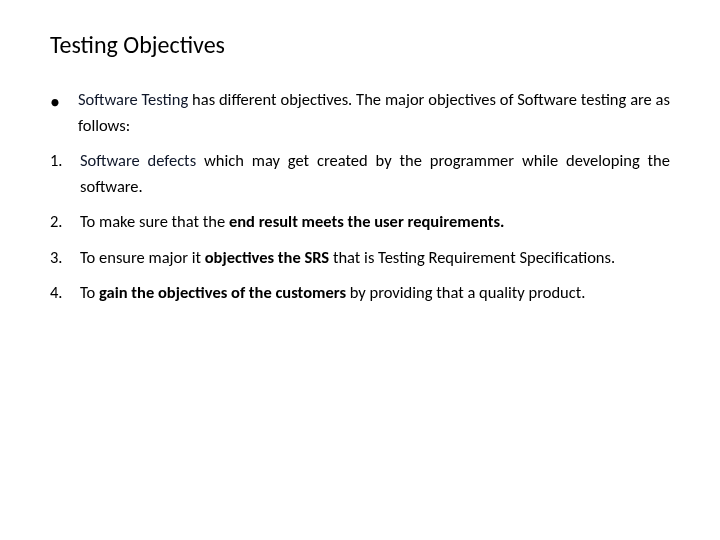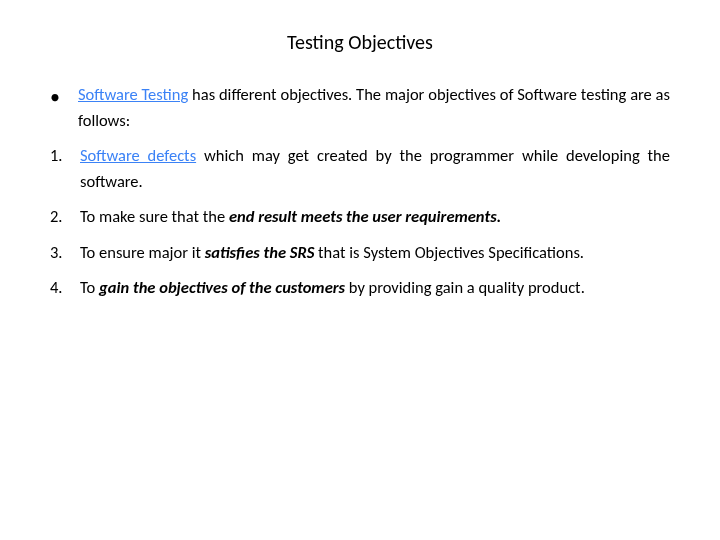"Testing Objectives" .title { font-size: 20px -> 24px; text-align: center -> left }
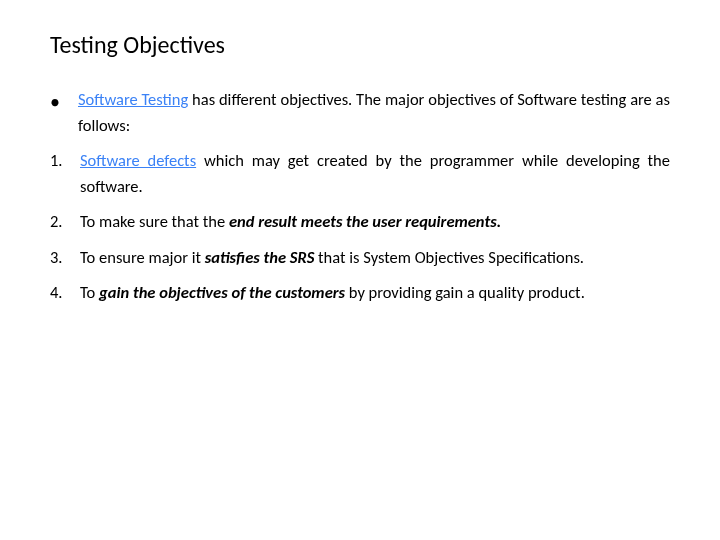"Software Testing" a.link-text { color: #3b82f6 -> #0f172a; text-decoration: underline -> none }
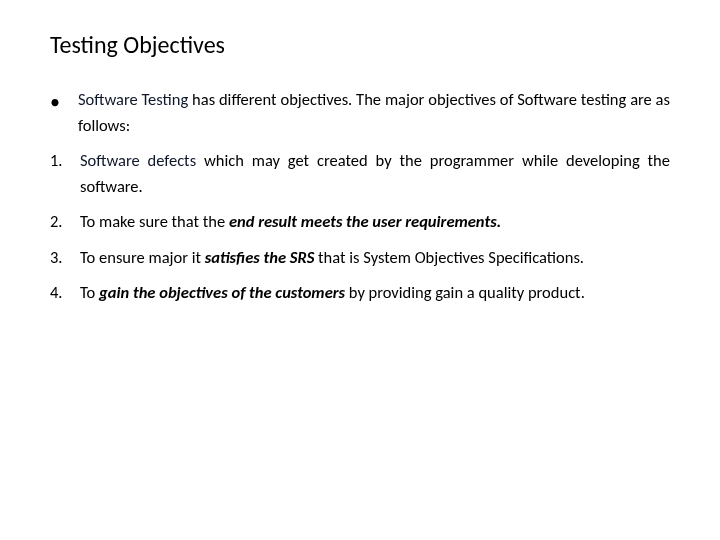"end result meets the user" .bold-text { font-style: italic -> none }
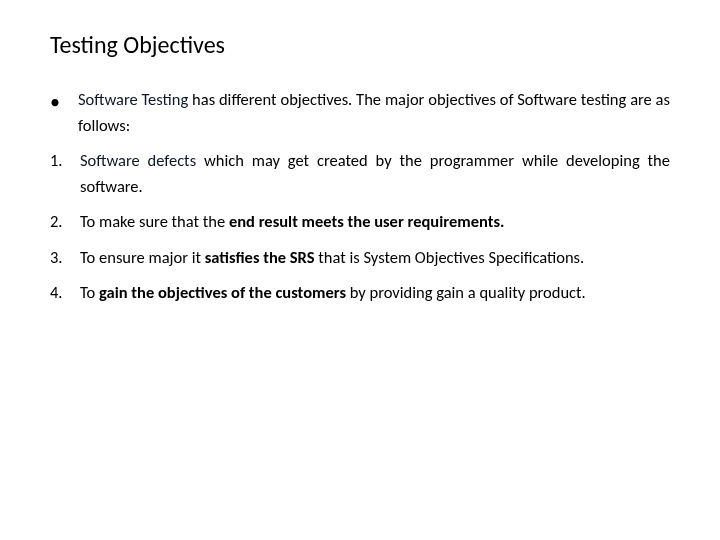"satisfies the SRS" span.bold-text { text: satisfies -> objectives }
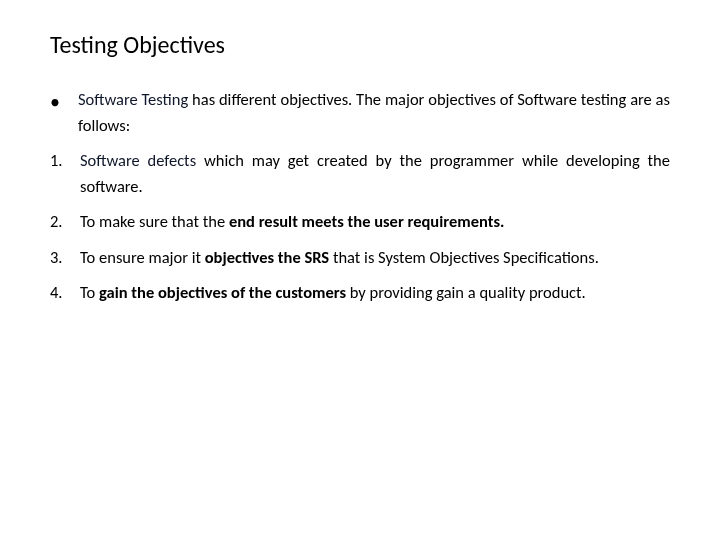"that is System Objectives" span { text: System Objectives -> Testing Requirement }
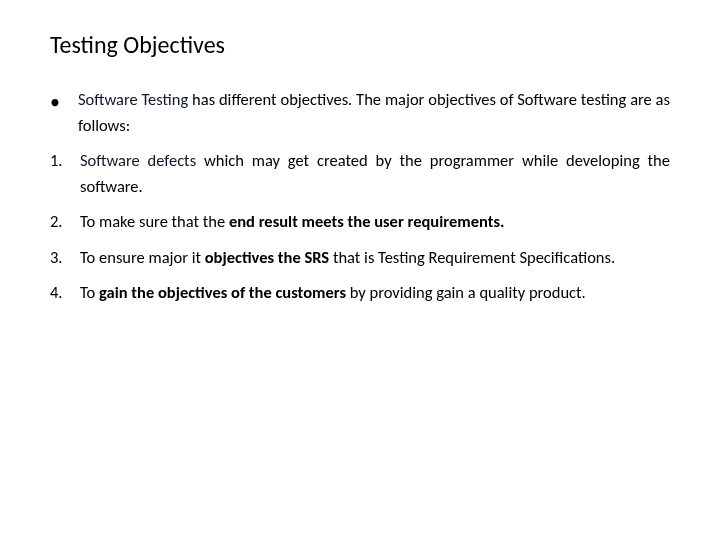"by providing gain a quality" span { text: gain -> that }
